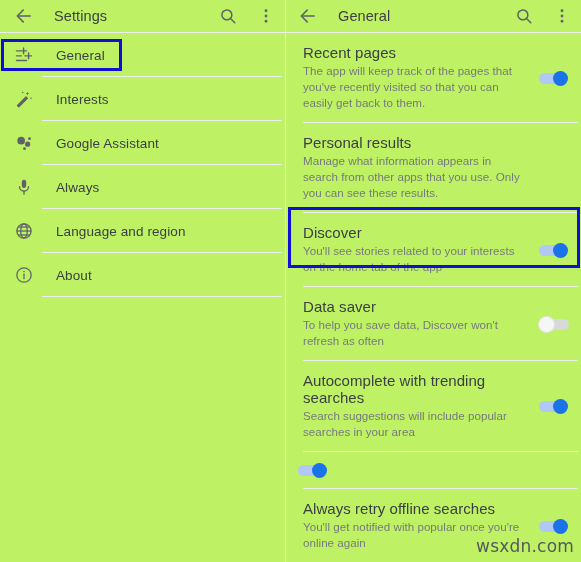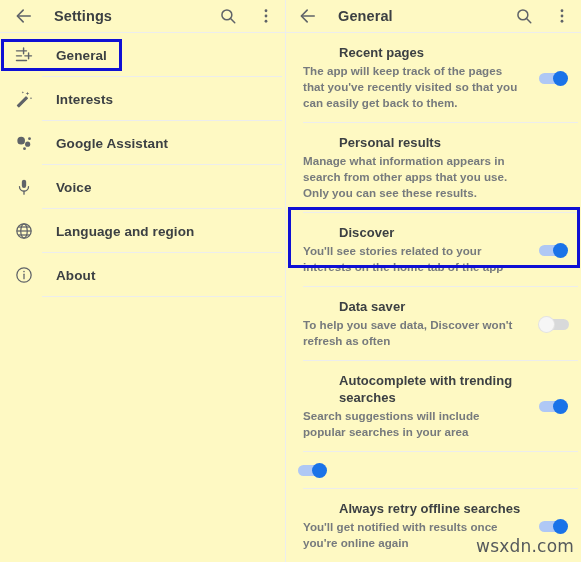"Settings" .panel { background: #fef9c3 -> #bef264; font-weight: bold -> none }
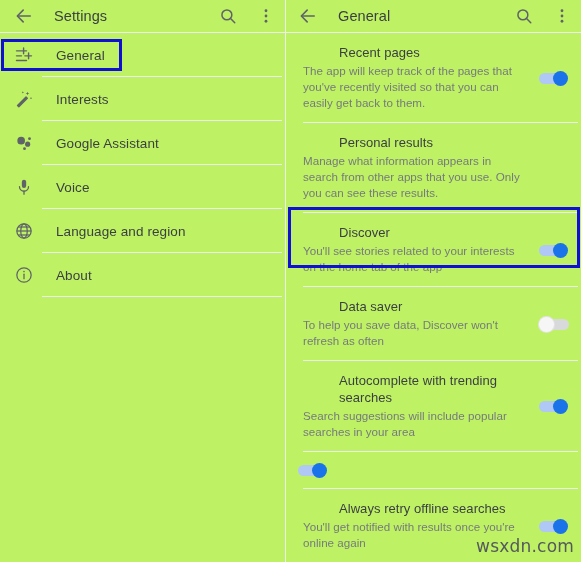"Recent pages" .setting-title { font-size: 13px -> 15px; margin-left: 36px -> none }
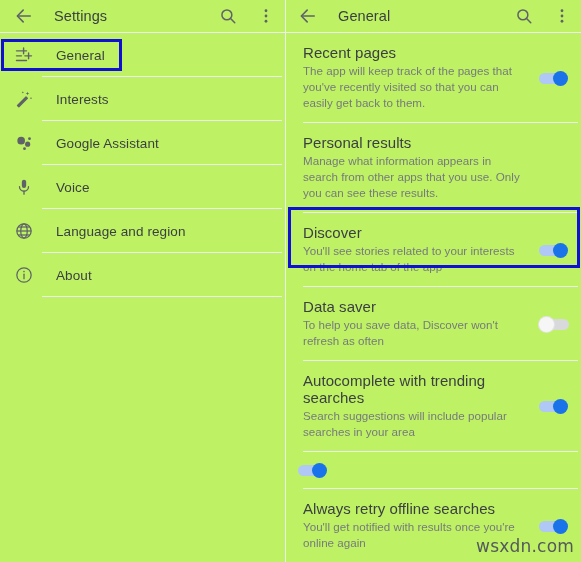"Voice" span.nav-label { text: Voice -> Always }
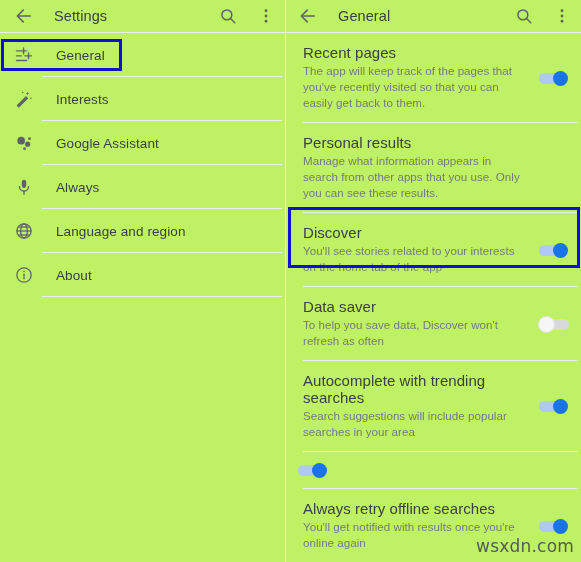"You'll get notified with results" div.setting-desc { text: results -> popular }
